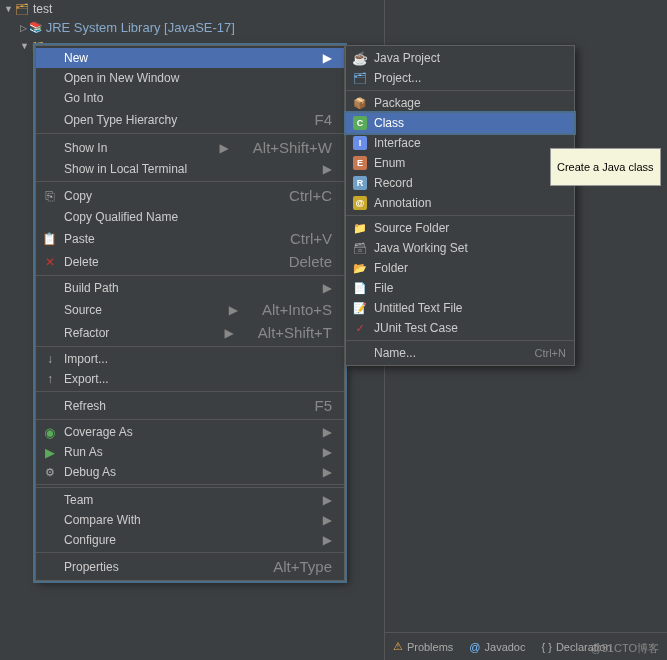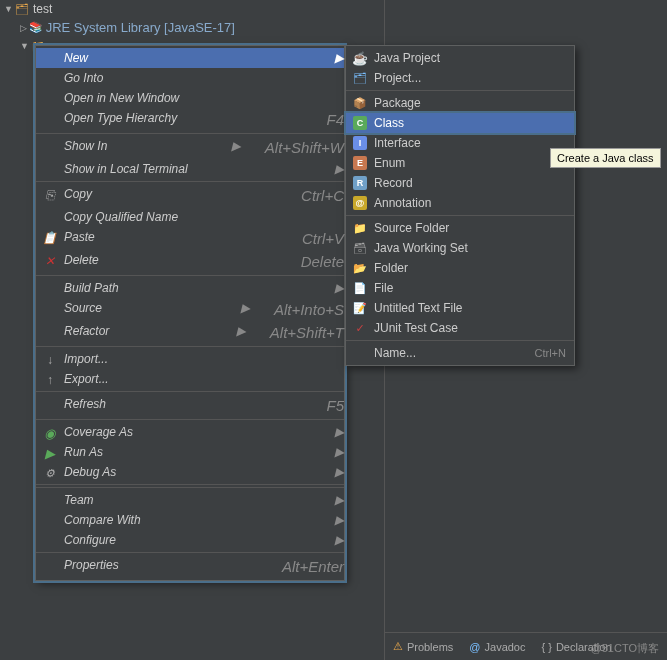"New" .menu-item { align-items: none -> center; font-style: italic -> none; padding: 3px 0 3px 28px -> 3px 12px 3px 28px }
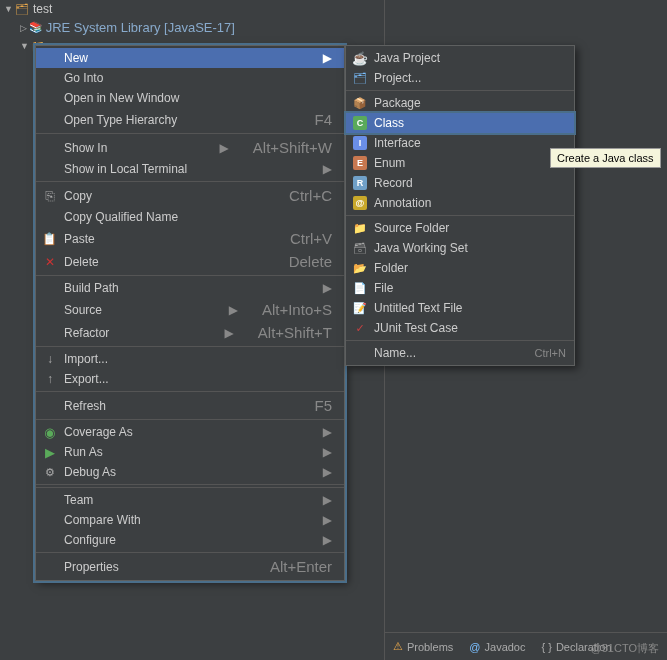"Go Into" div.menu-item { order: before "Open in New Window" -> after "Open in New Window" }
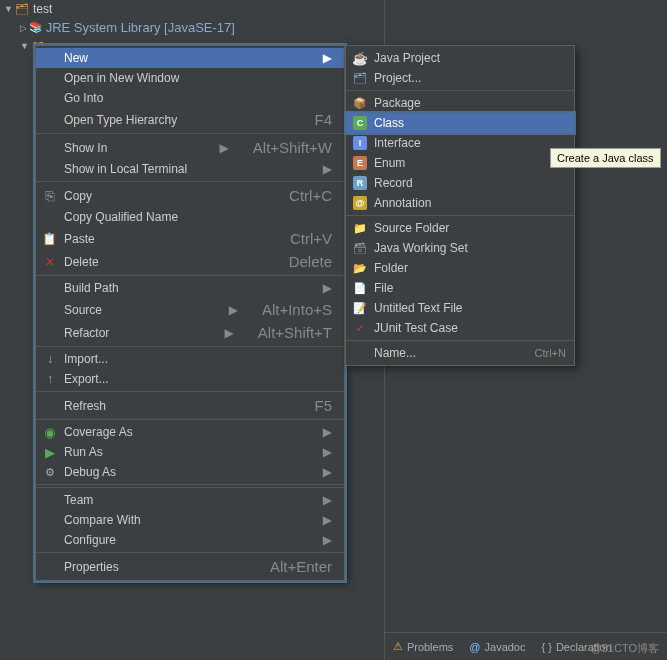"Create a Java class" .tooltip { padding: 3px 6px -> 12px 6px }
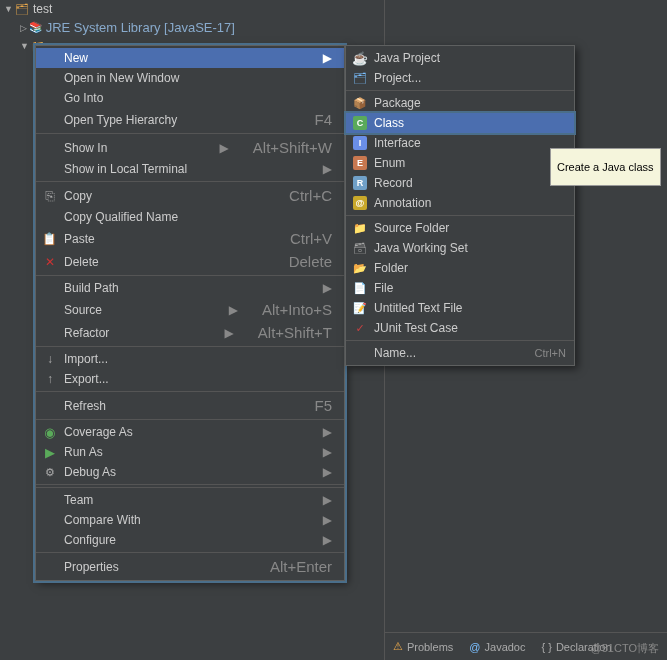"Alt+Enter" span.shortcut { text: Alt+Enter -> Alt+Type }
